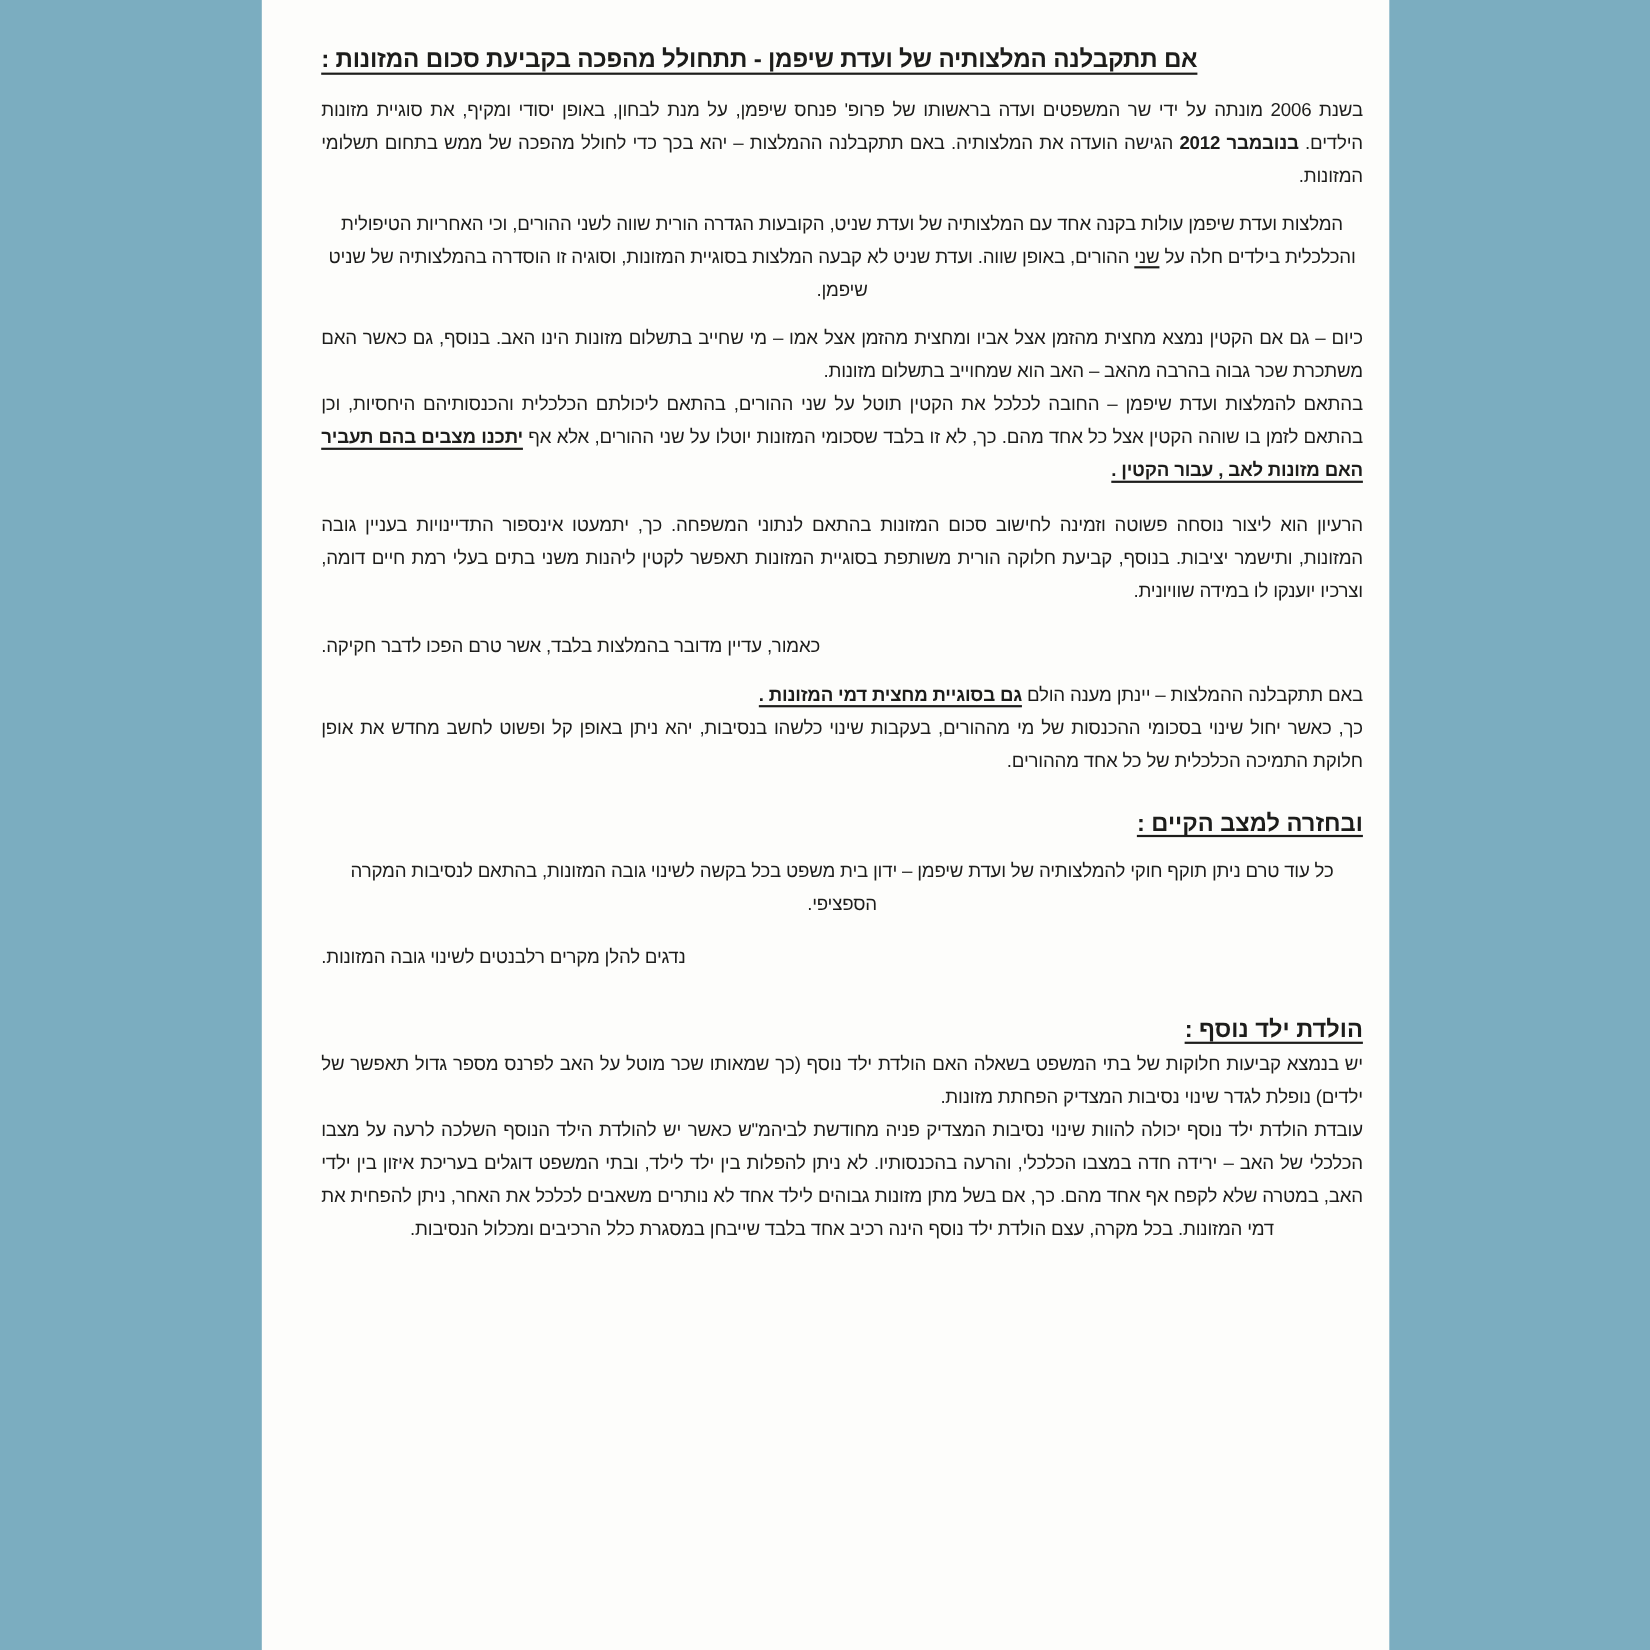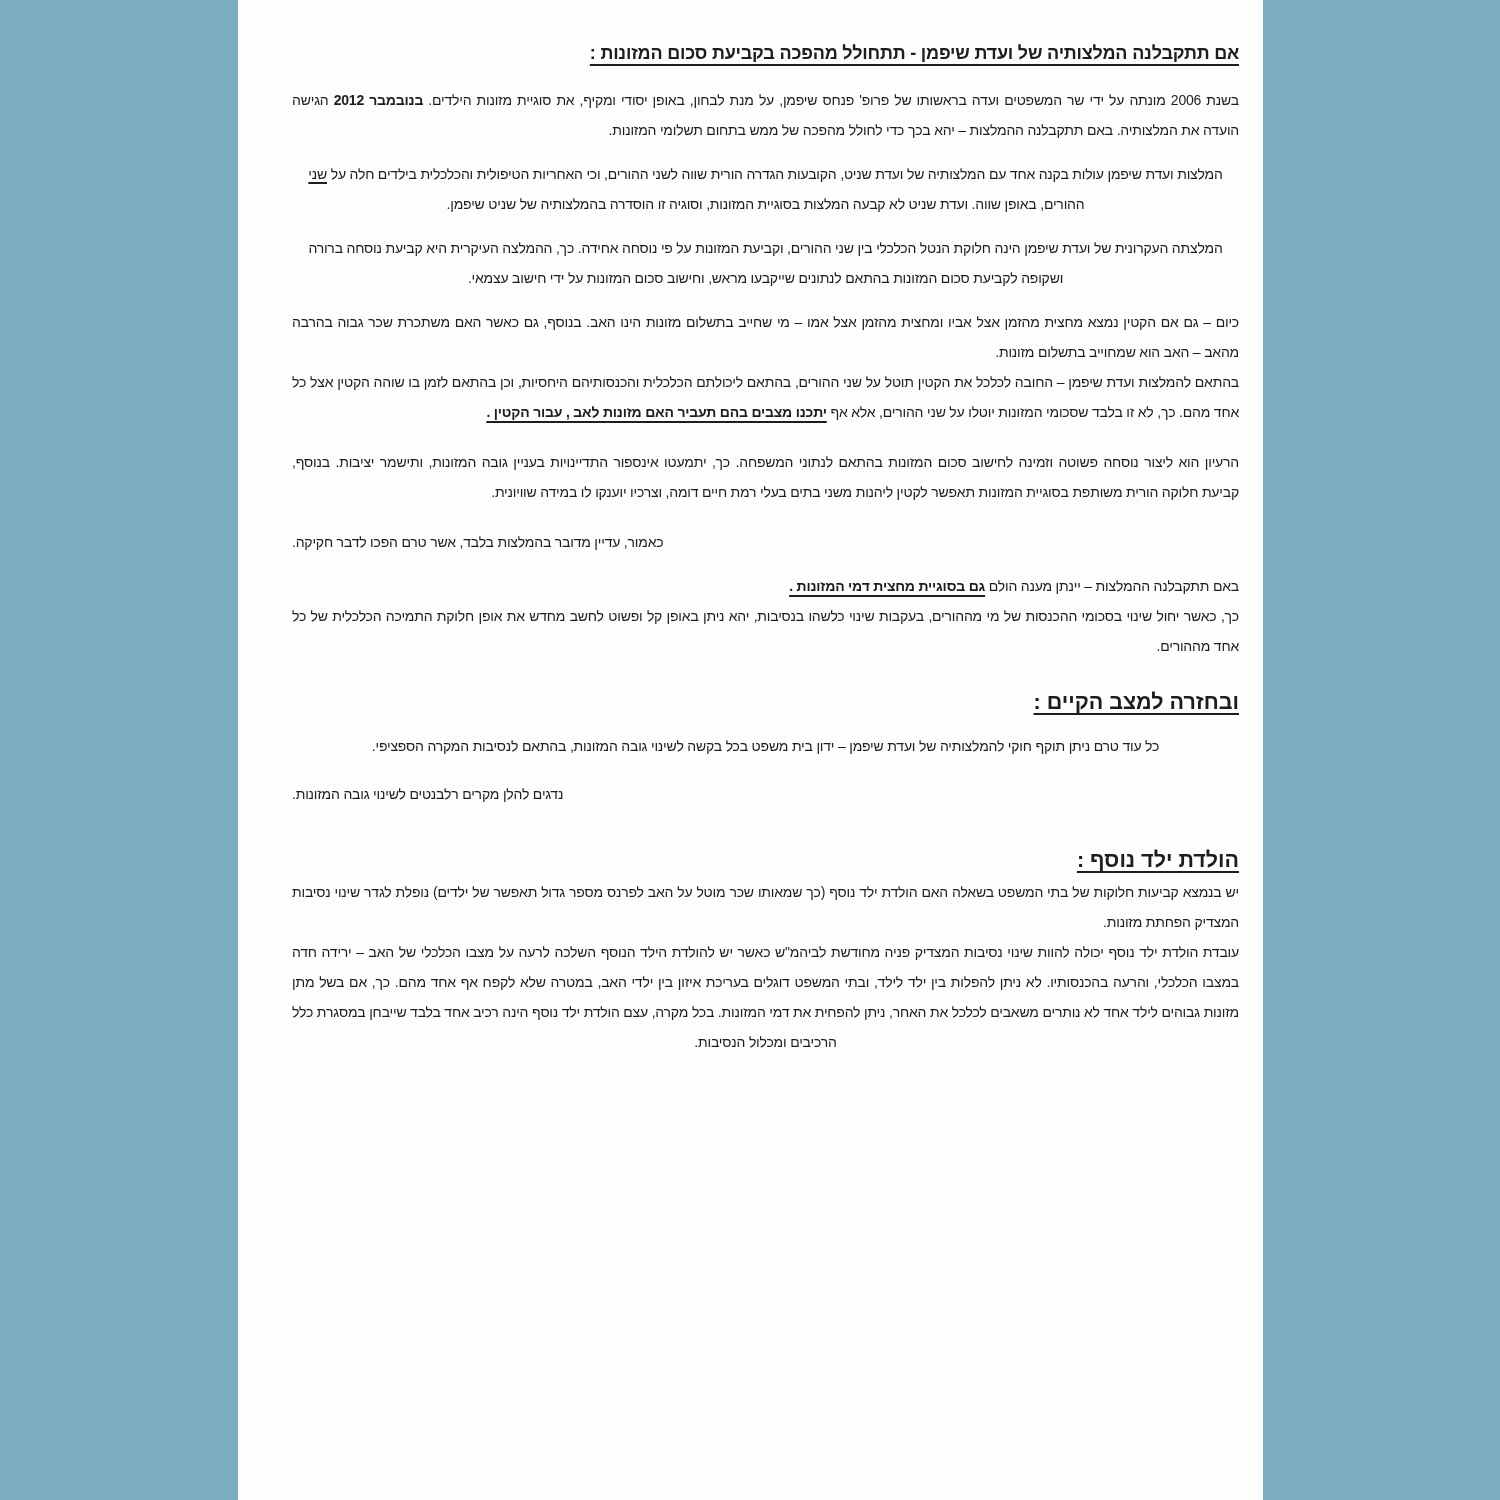"אם תתקבלנה המלצותיה של ועדת" .doc-title { font-size: 18px -> 22px; text-align: right -> left }
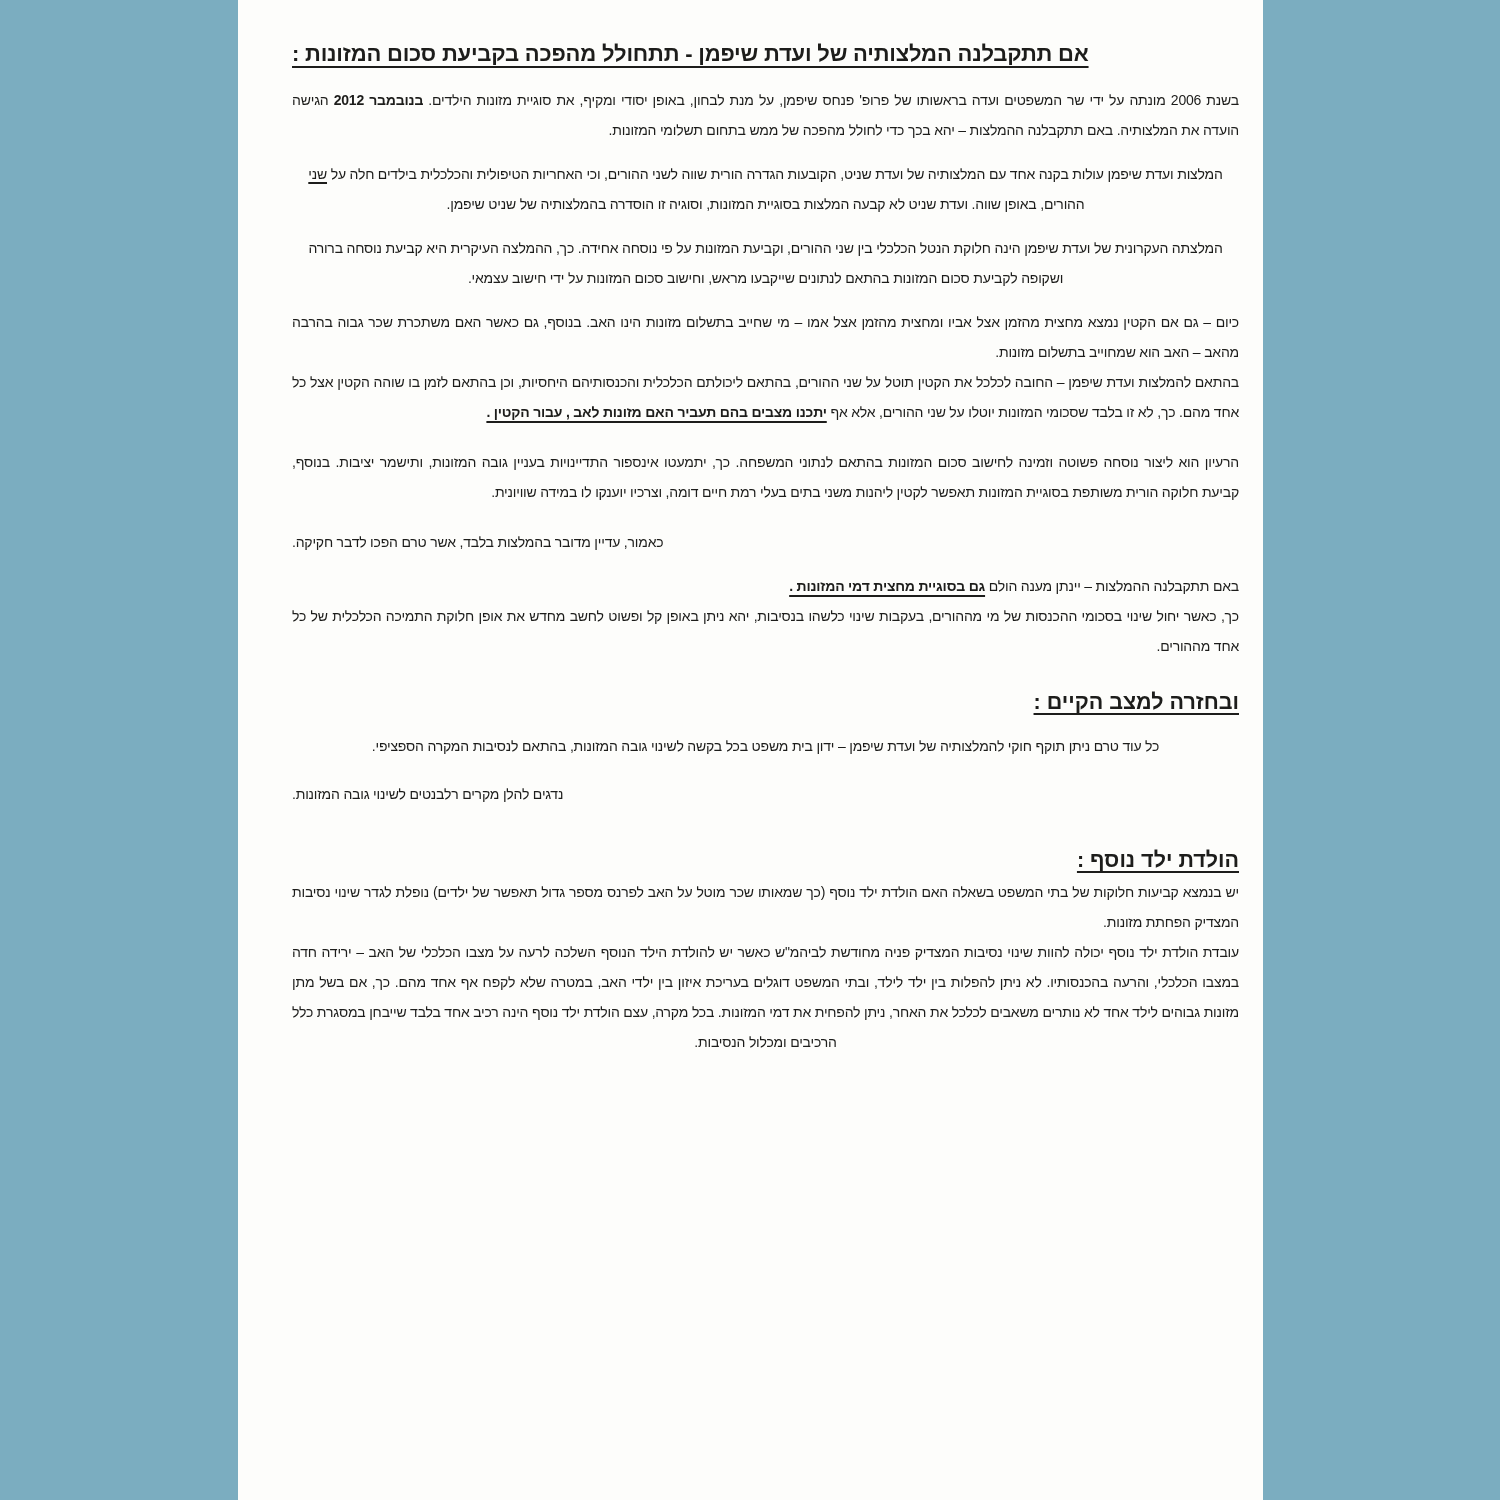"בשנת 2006 מונתה על ידי" p { font-size: 14px -> 17px }
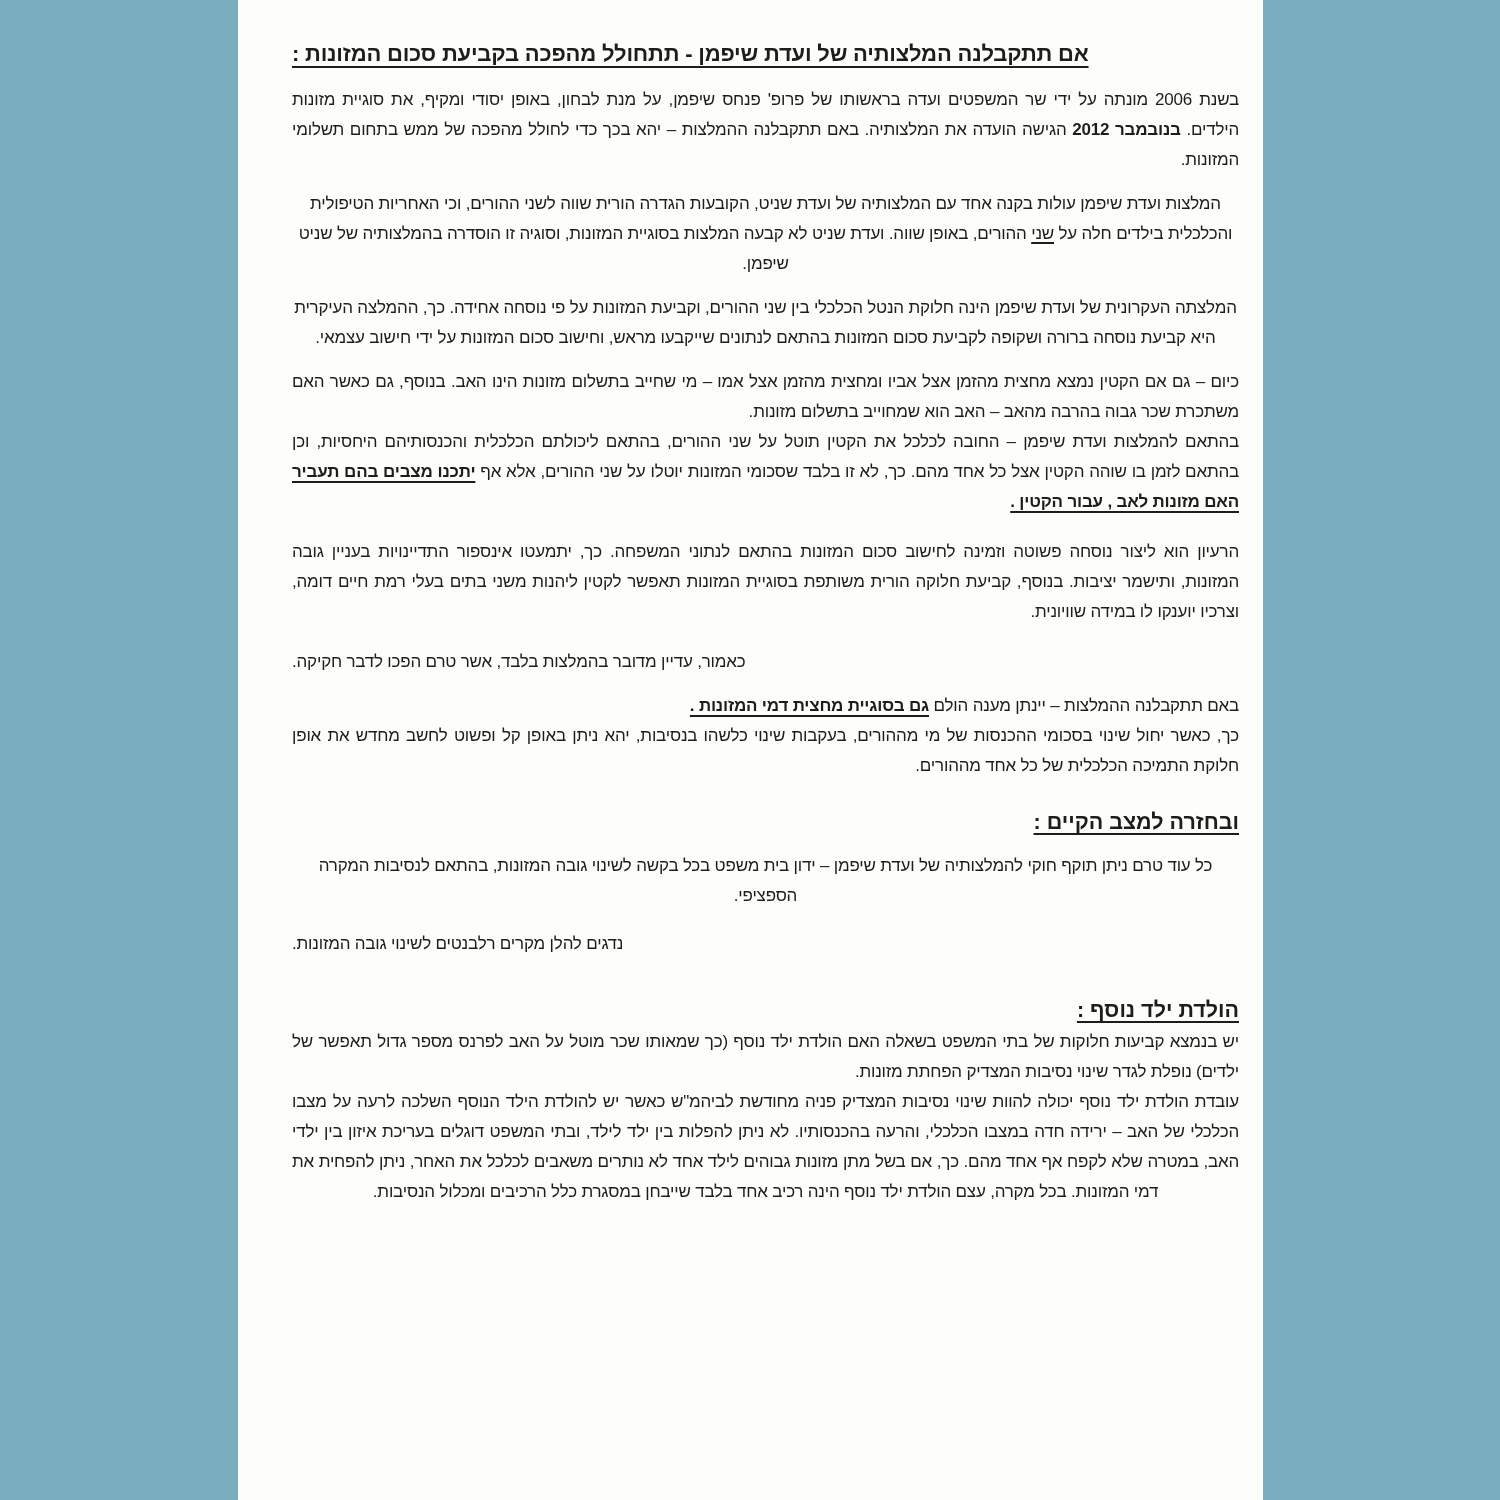"המלצתה העקרונית של ועדת שיפמן" p.center { html: <p>המלצתה העקרונית של ועדת שיפמן הינה חלוקת הנטל הכלכלי בין שני ההורים, וקביעת המזונות על פי נוסחה אחידה. כך, ההמלצה העיקרית היא קביעת נוסחה ברורה ושקופה לקביעת סכום המזונות בהתאם לנתונים שייקבעו מראש, וחישוב סכום המזונות על ידי חישוב עצמאי.</p> -> none }
